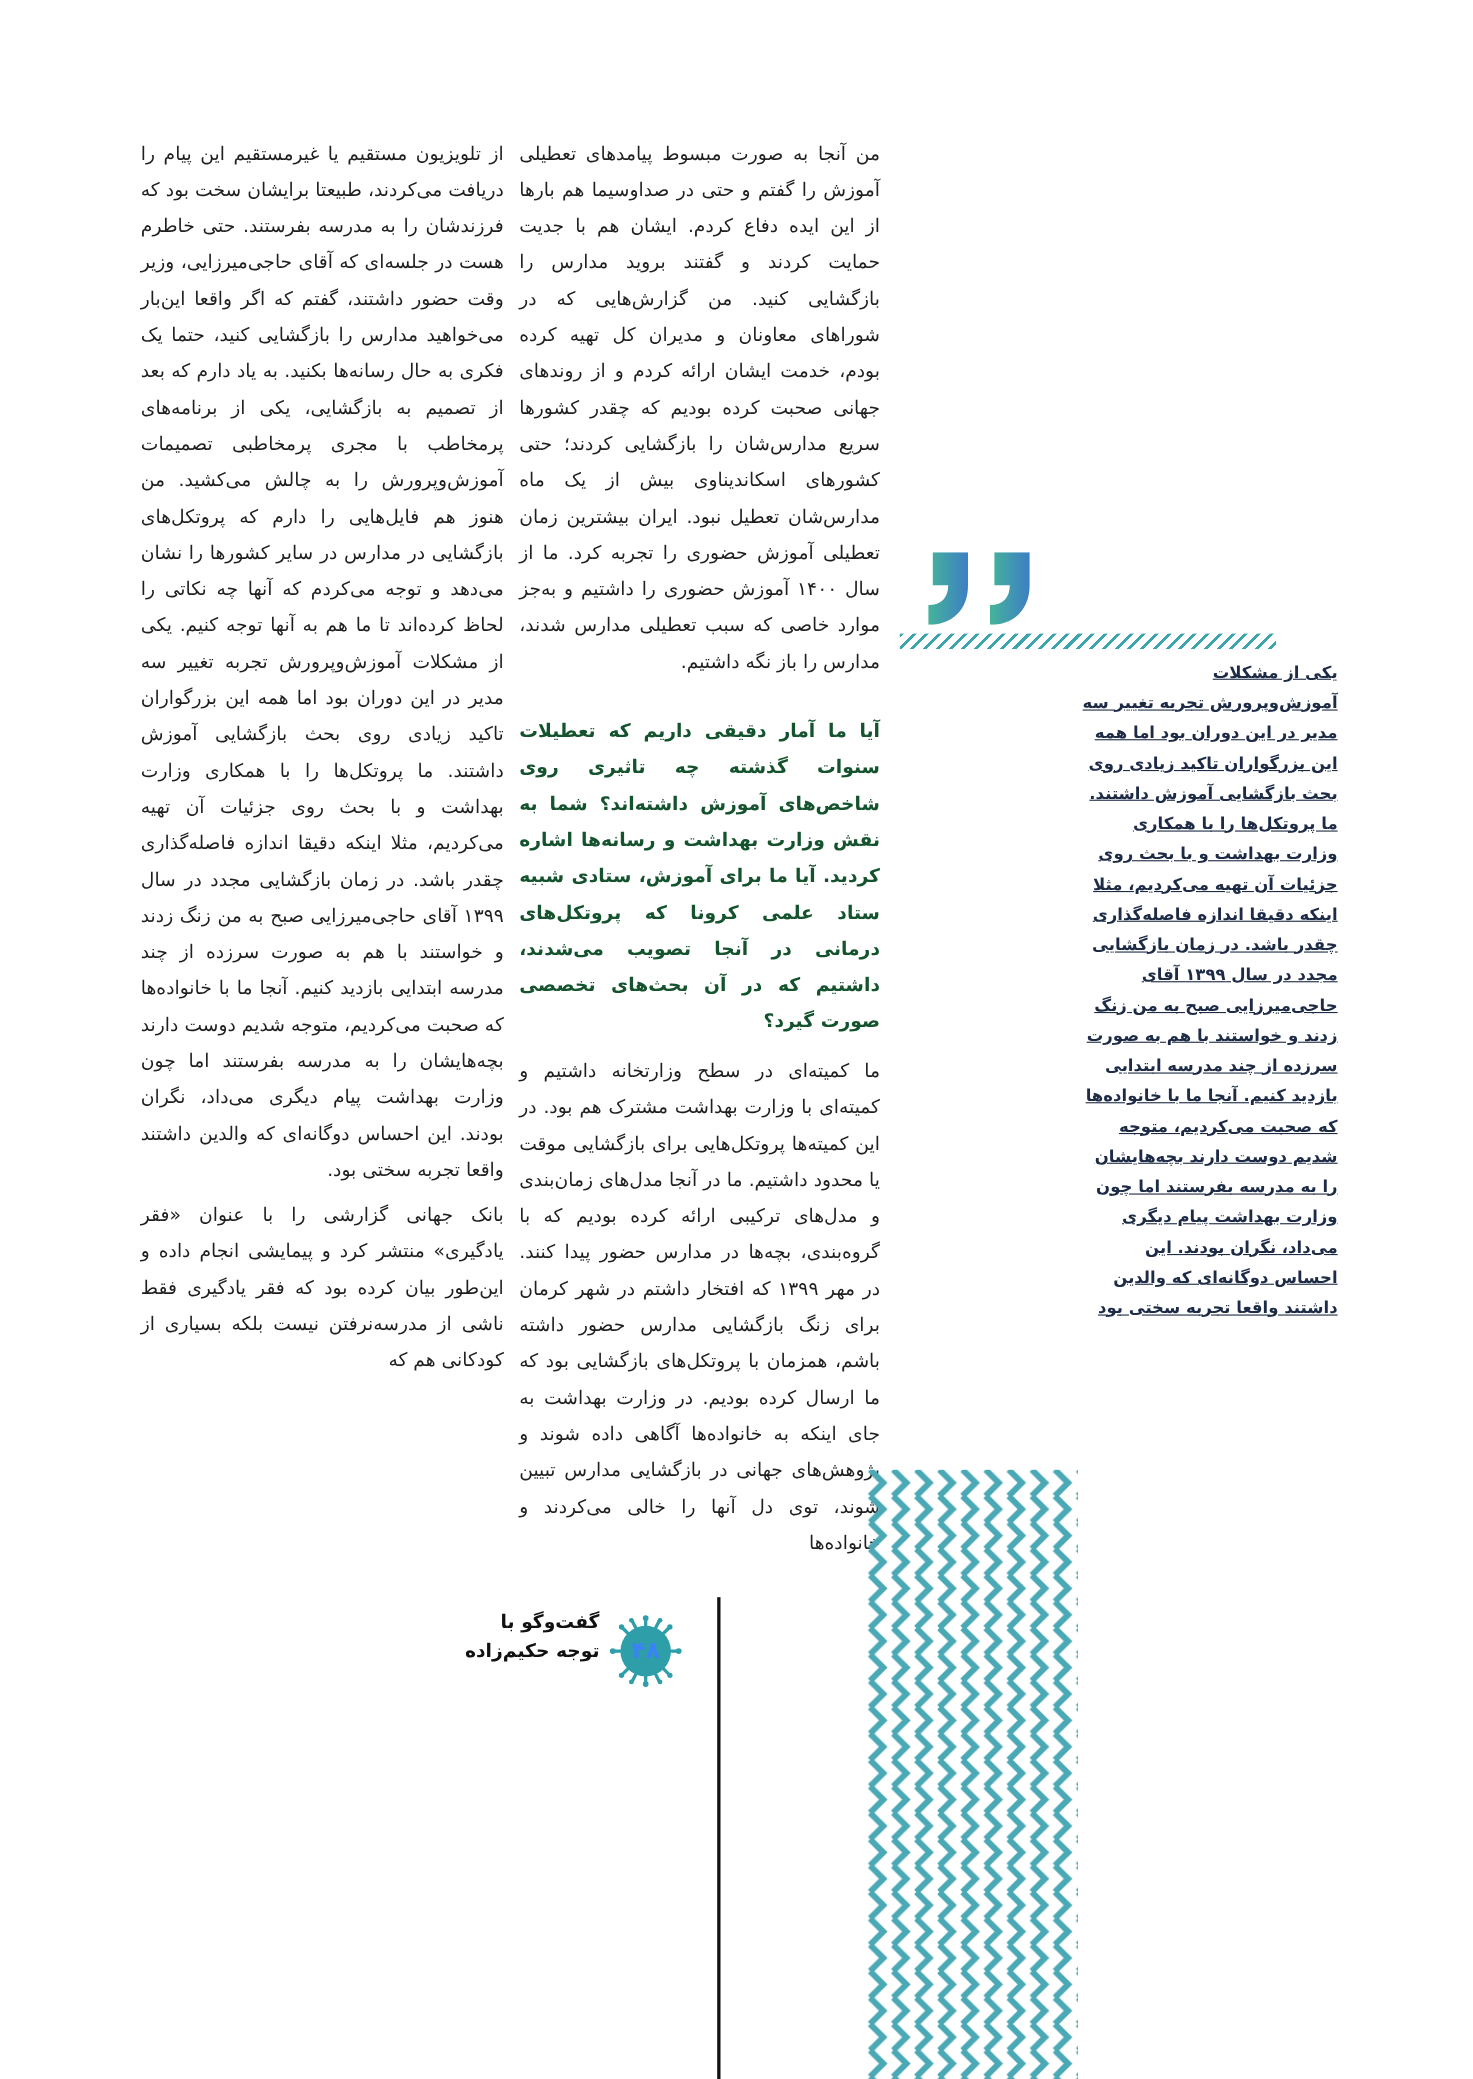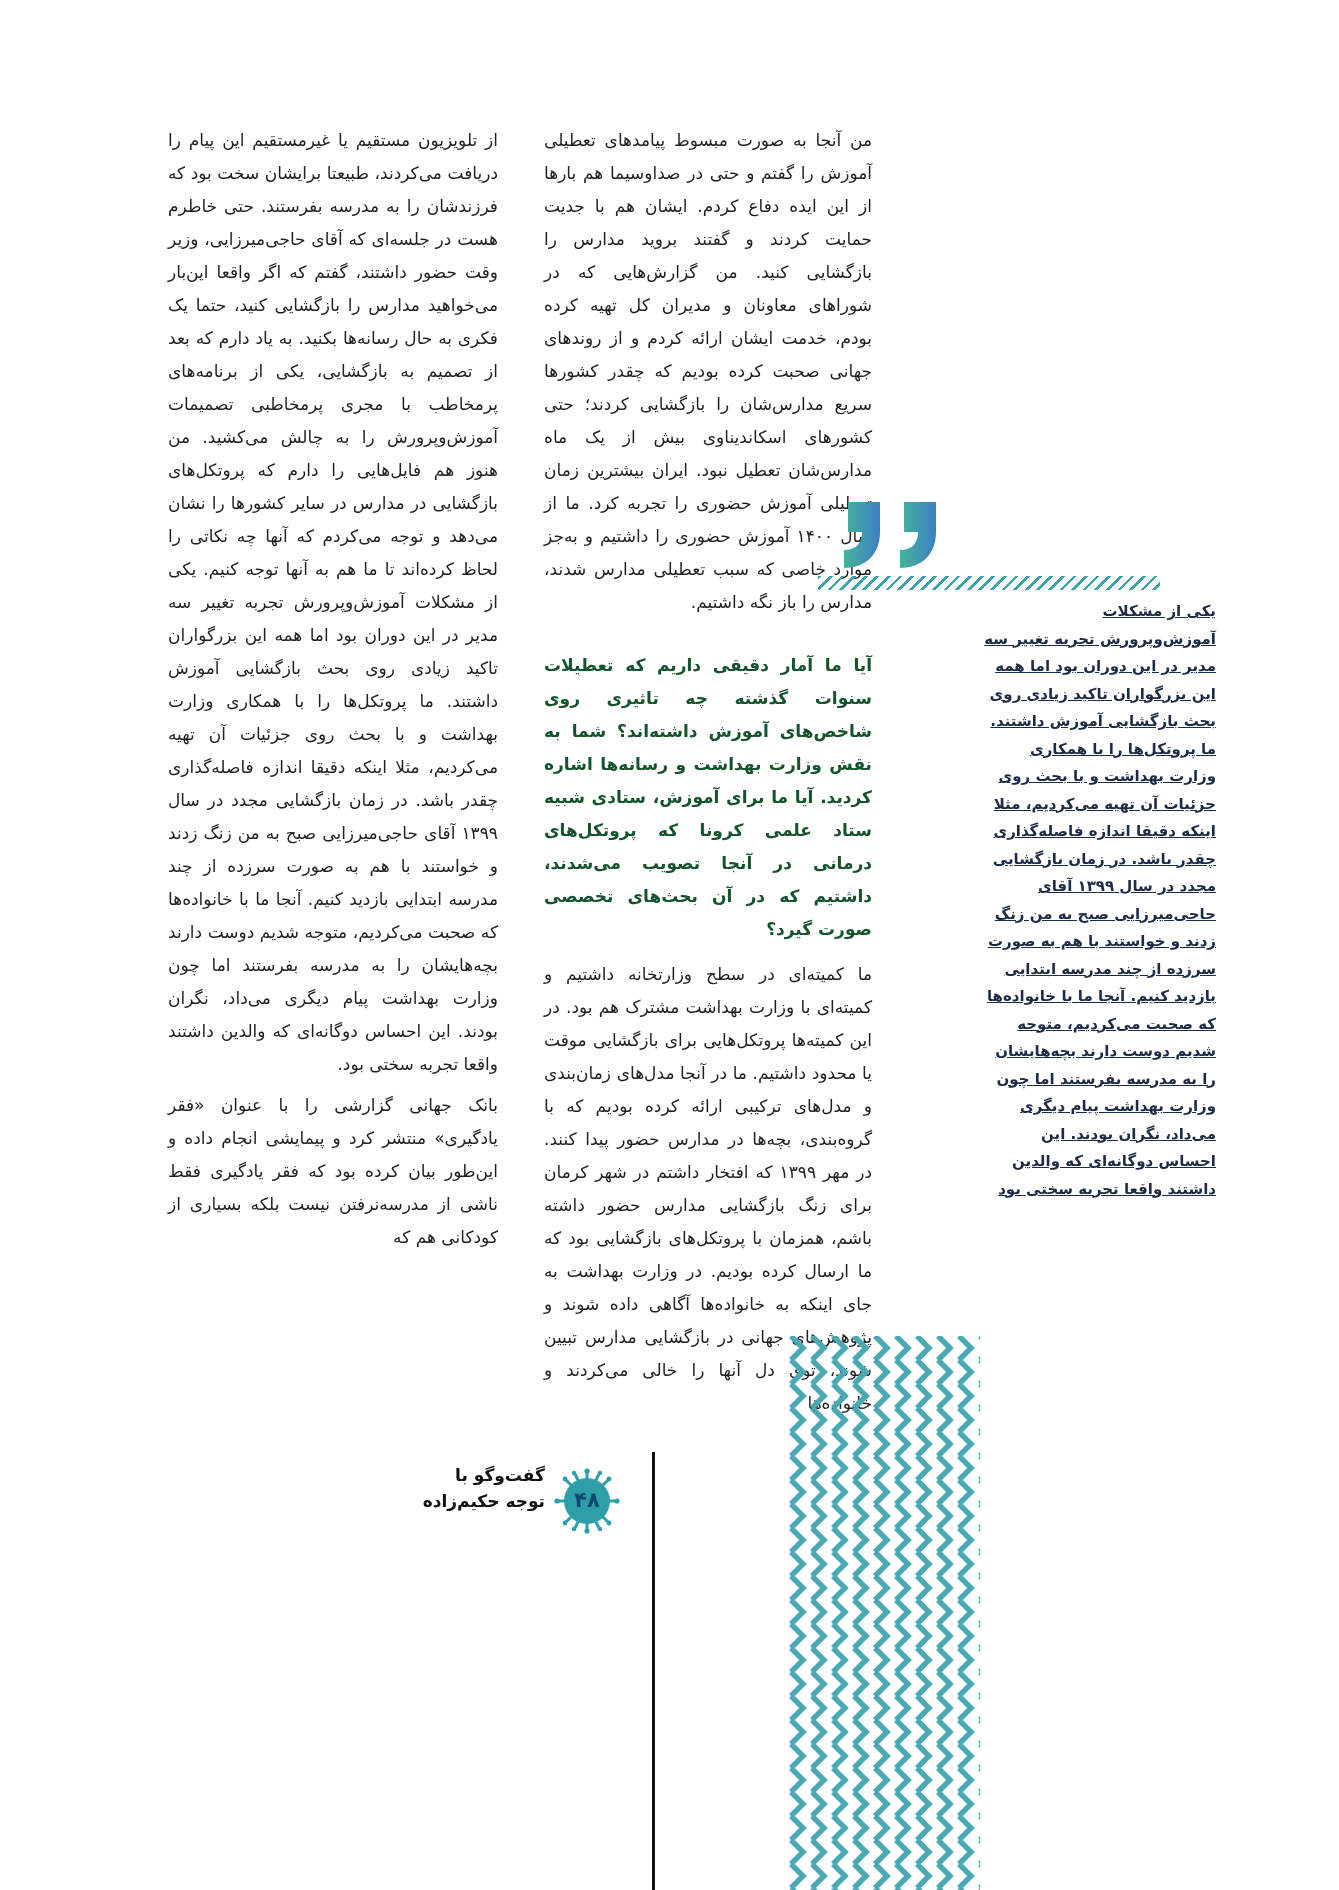"از تلویزیون مستقیم یا غیرمستقیم" .body-col { margin-left: 40px -> none }
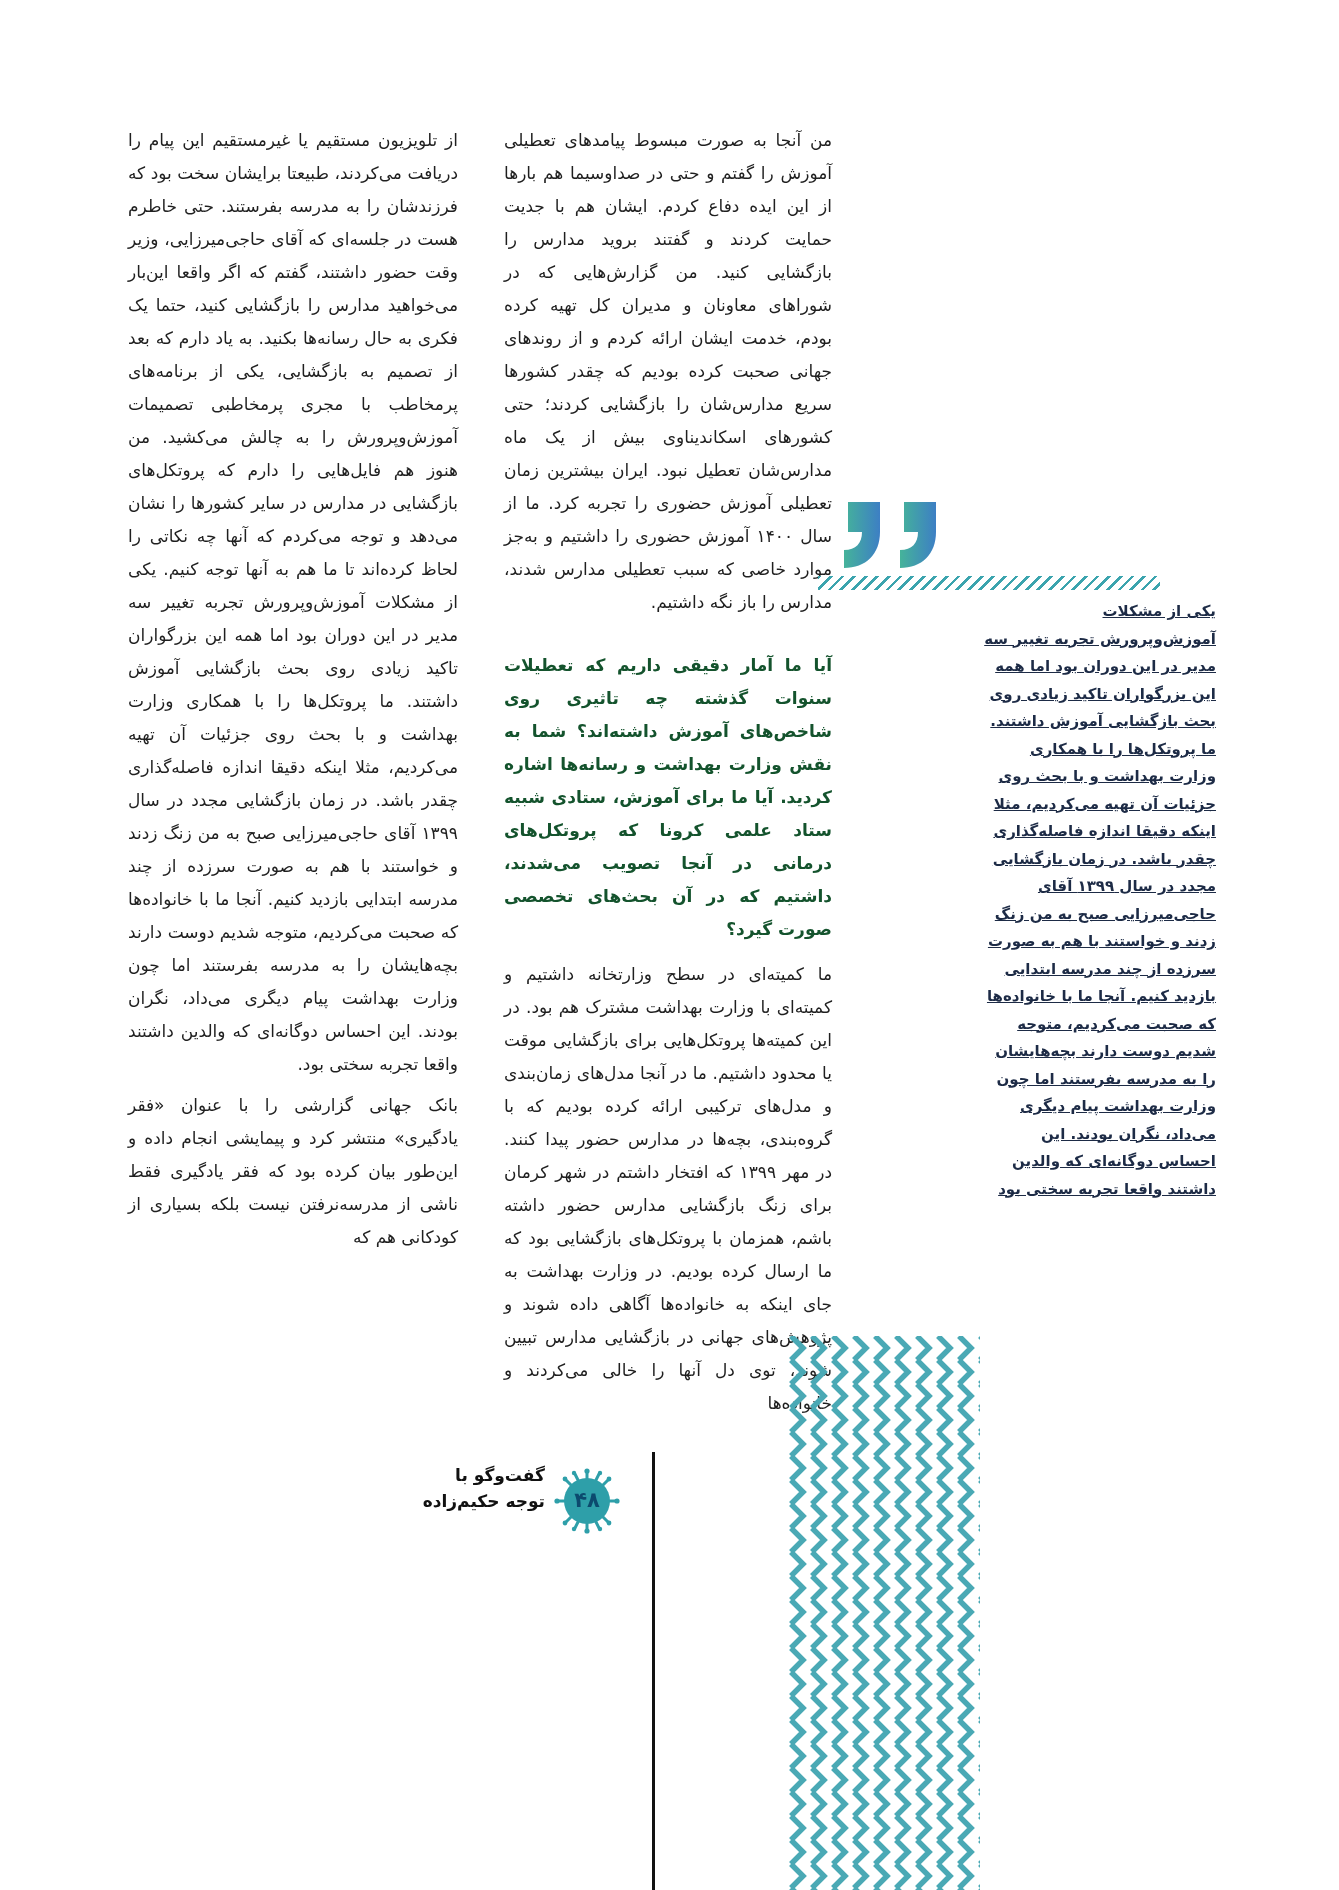"من آنجا به صورت مبسوط" .col-first { left: 504px -> 472px }
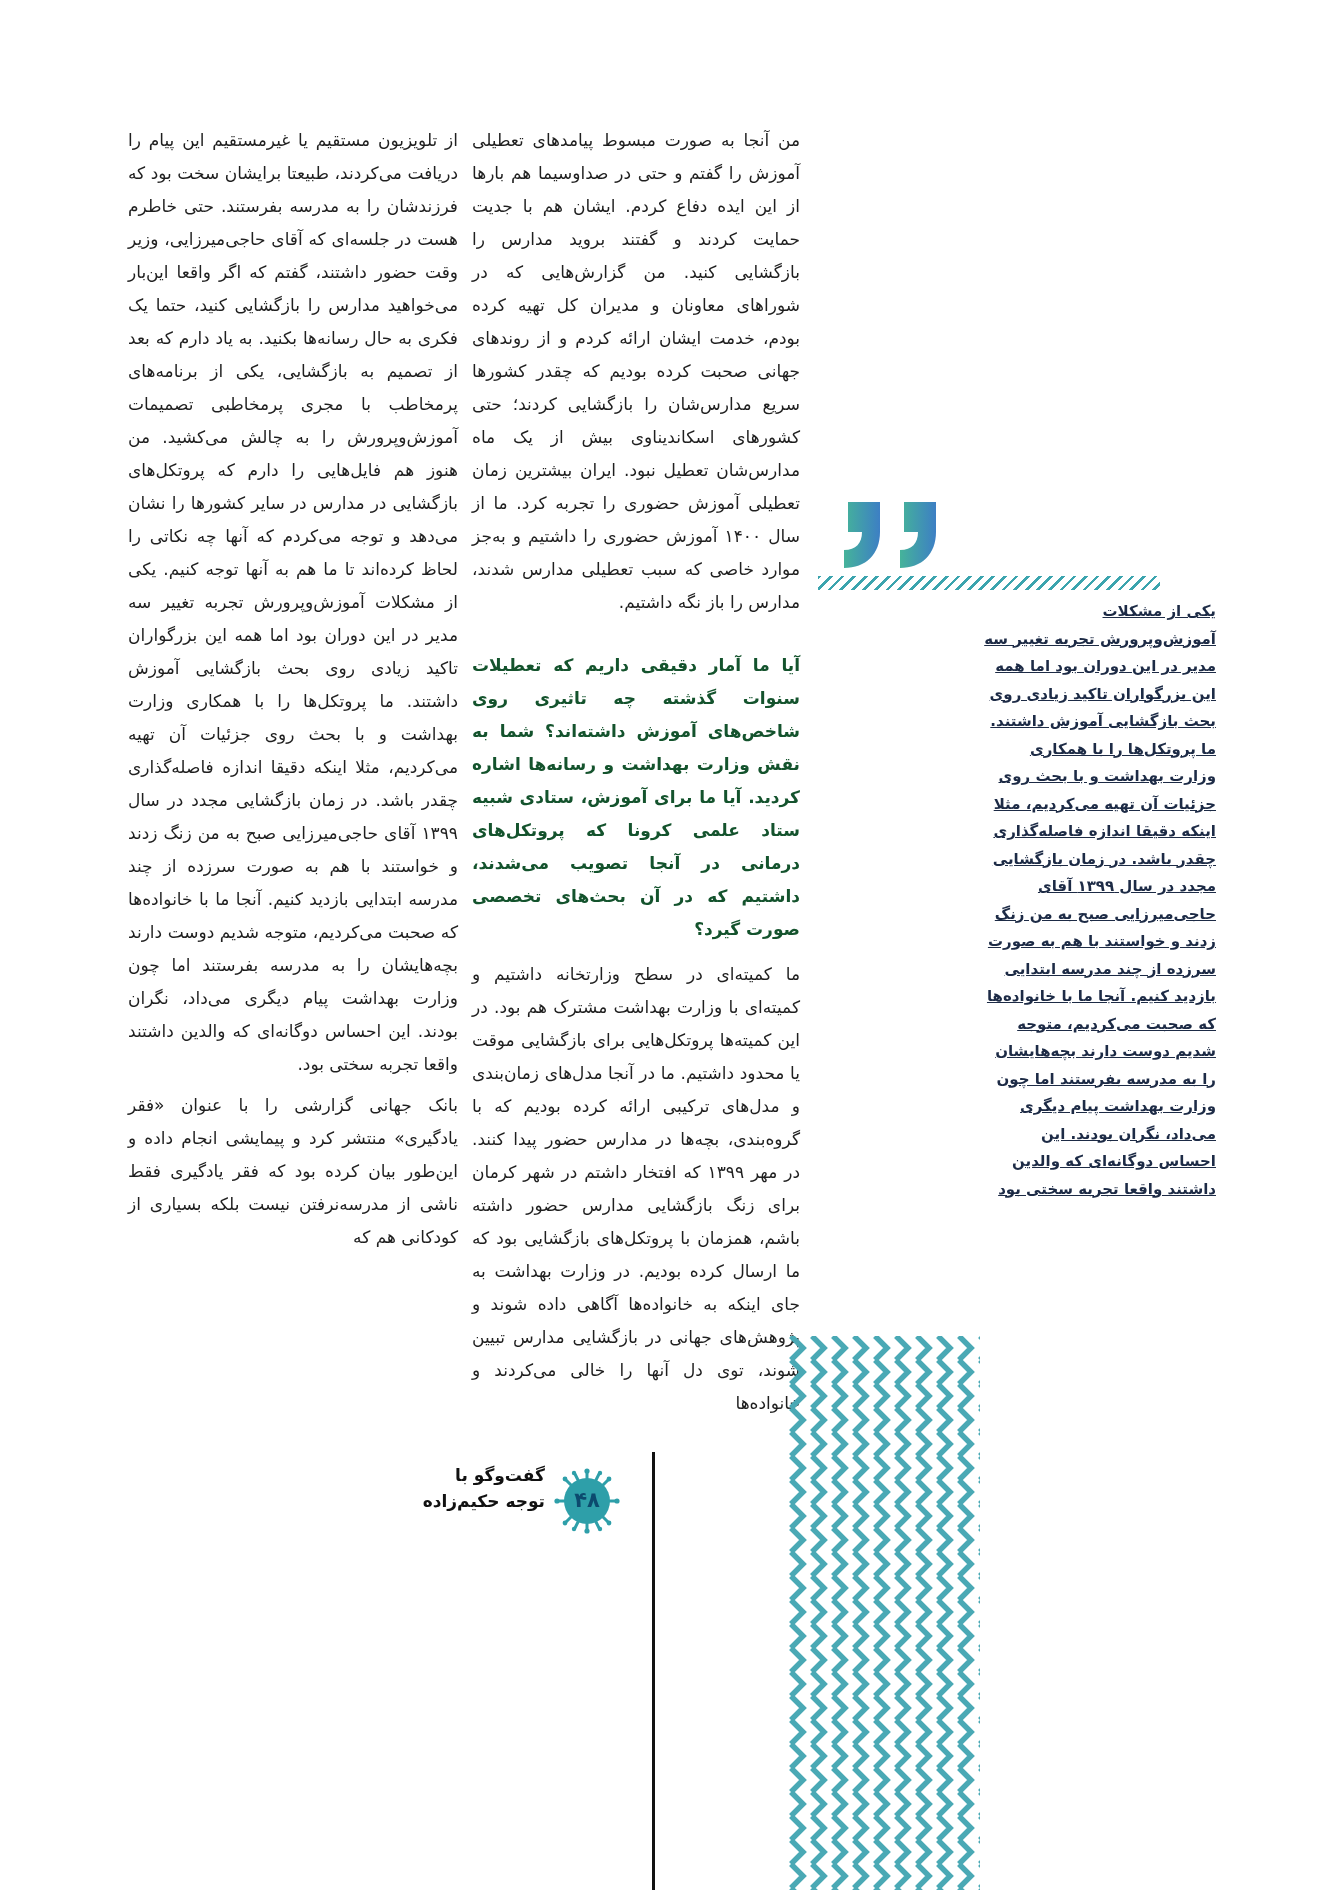"۴۸" .page-badge .num { color: #0c4a6e -> #3b82f6 }
